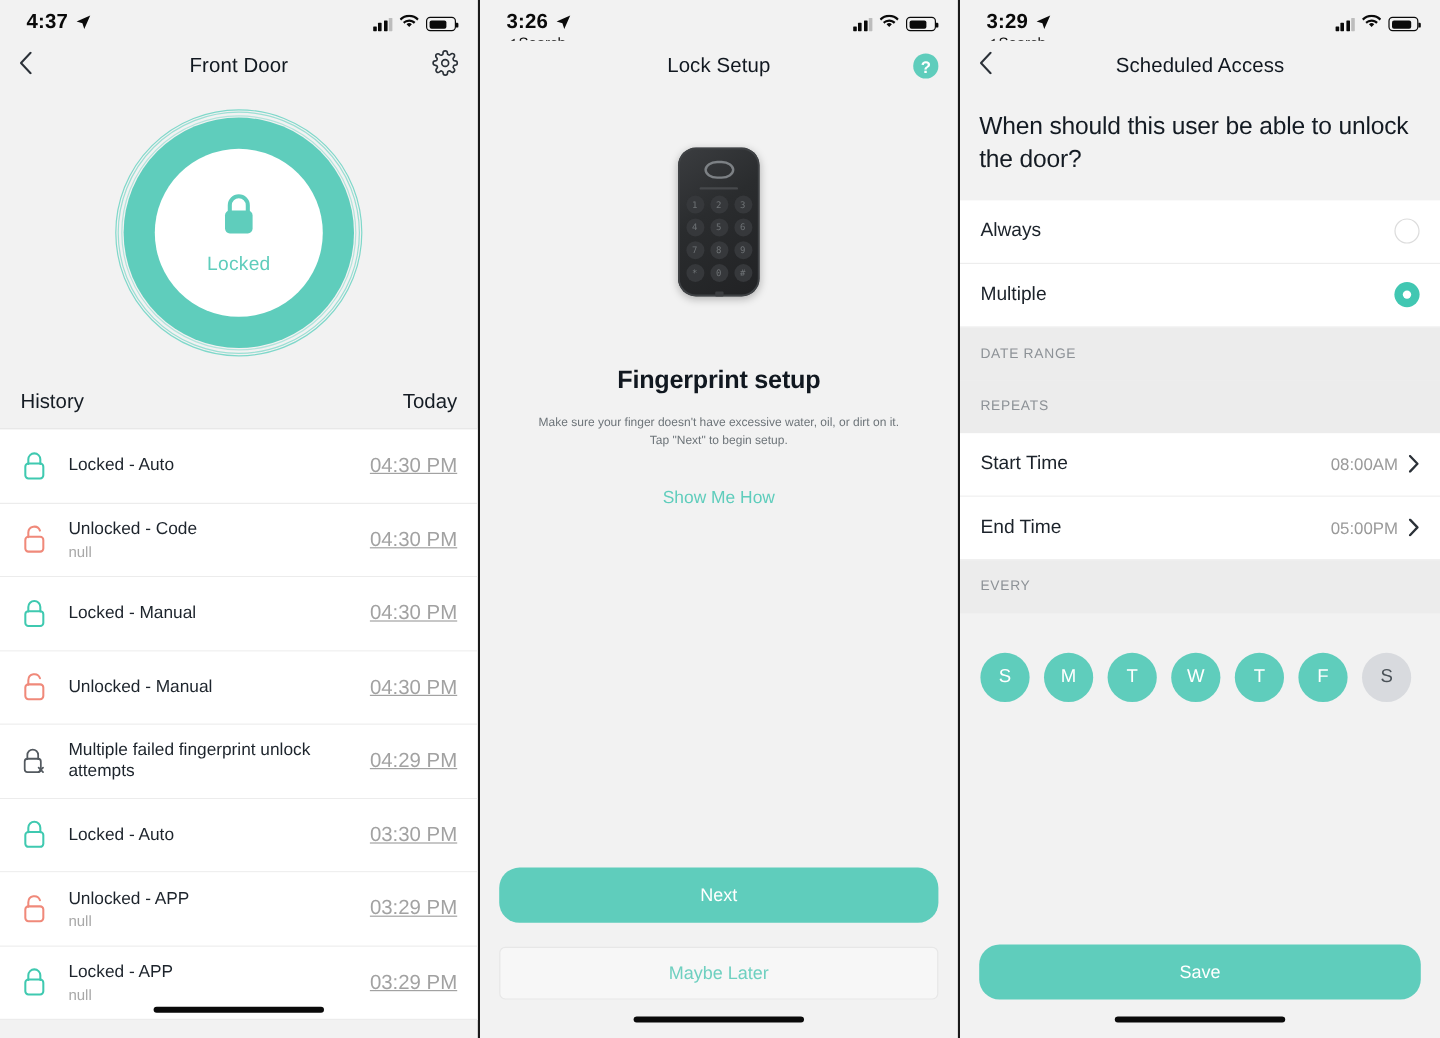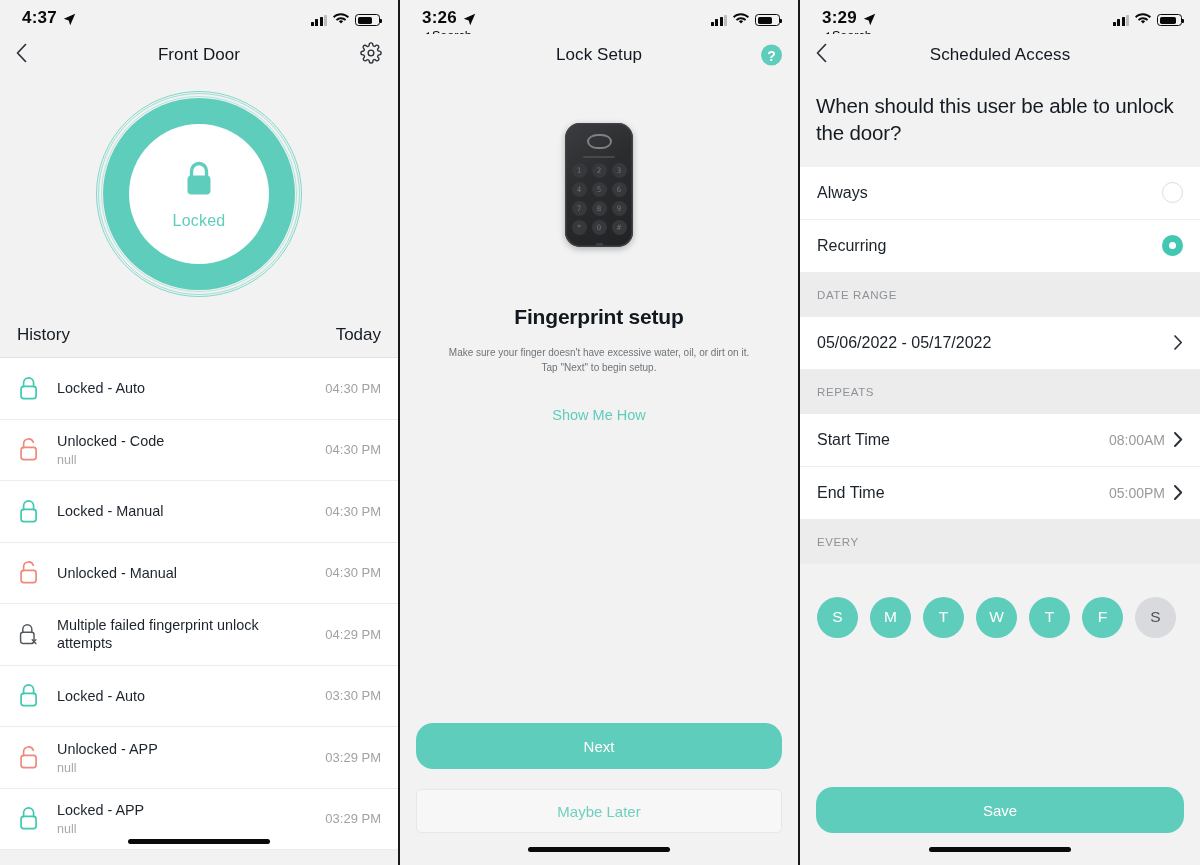"Recurring" span.opt-label { text: Recurring -> Multiple }
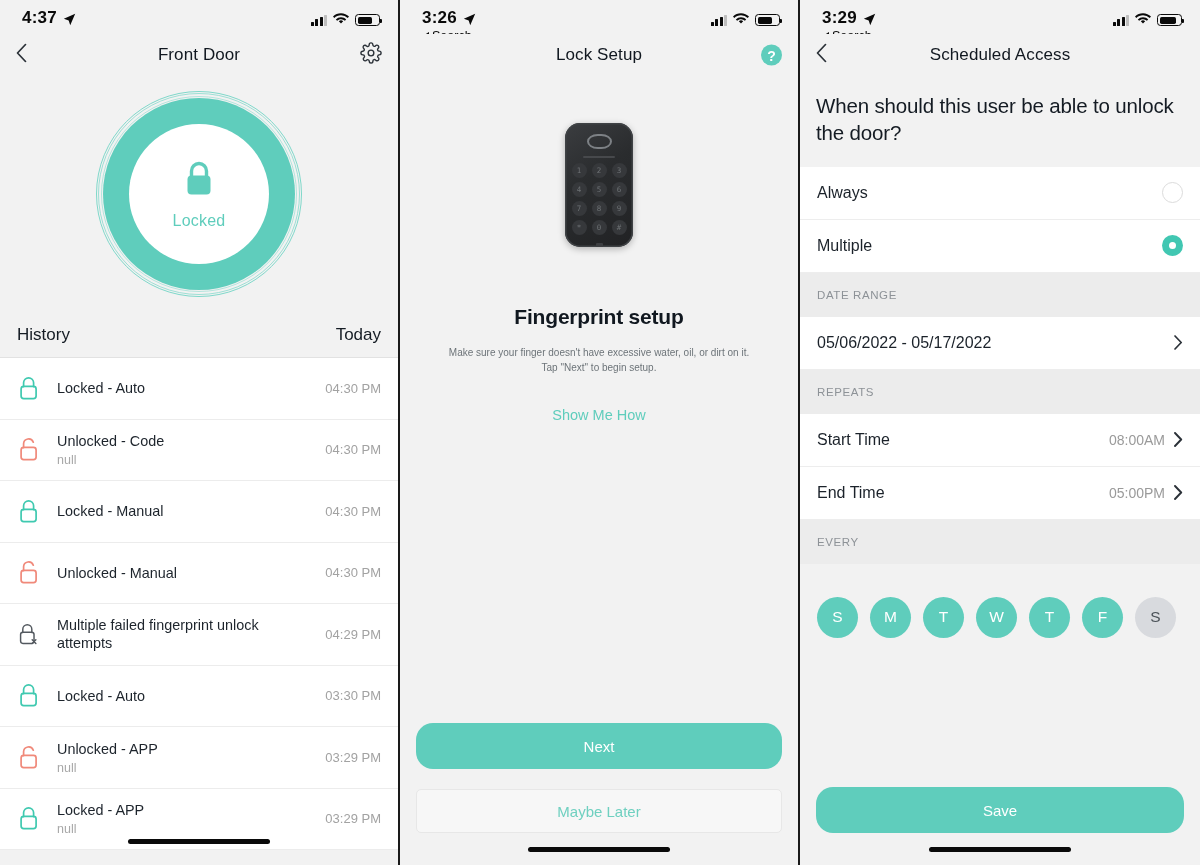"05/06/2022 - 05/17/2022" div.list-row { html: <div> <span>05/06/2022 - 05/17/2022</span> <span> <svg> <path></path> </svg> </span> </div> -> none }
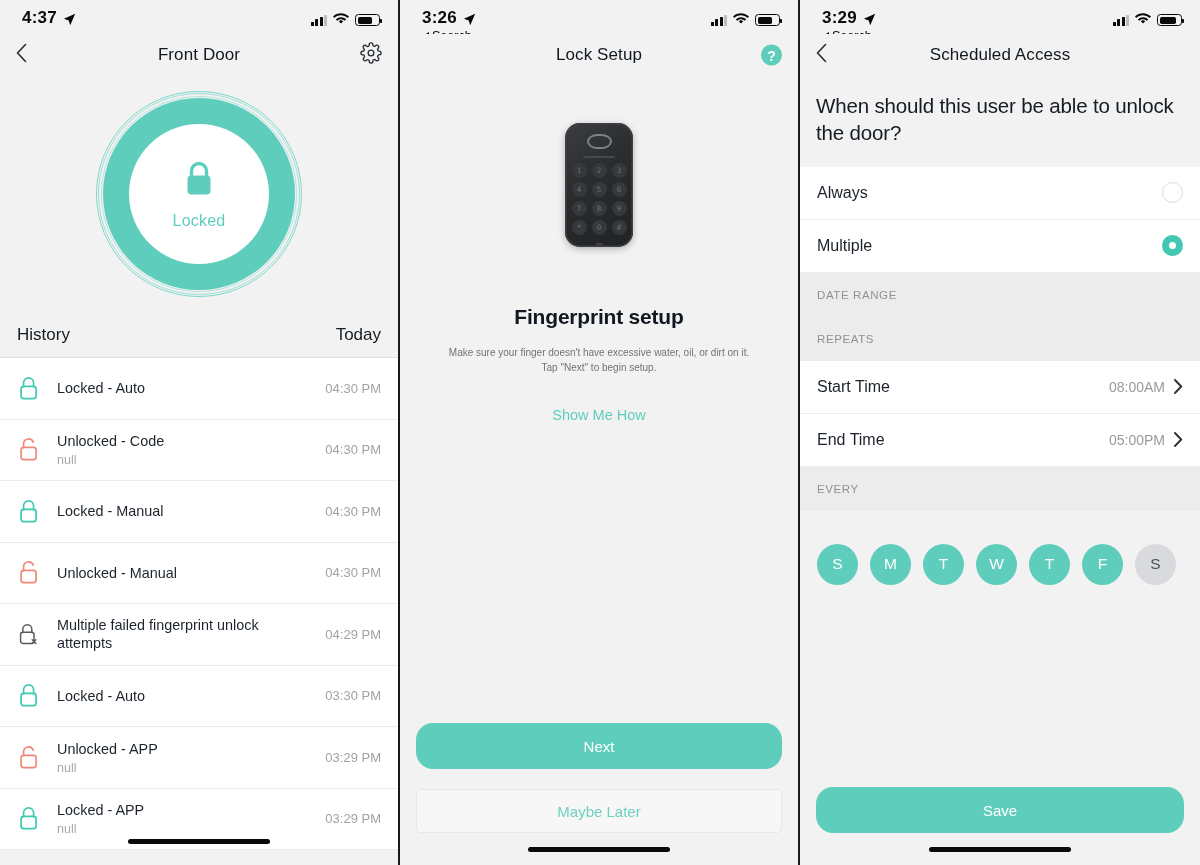"04:30 PM" .hist-time { font-size: 13px -> 17px; text-decoration: none -> underline }
